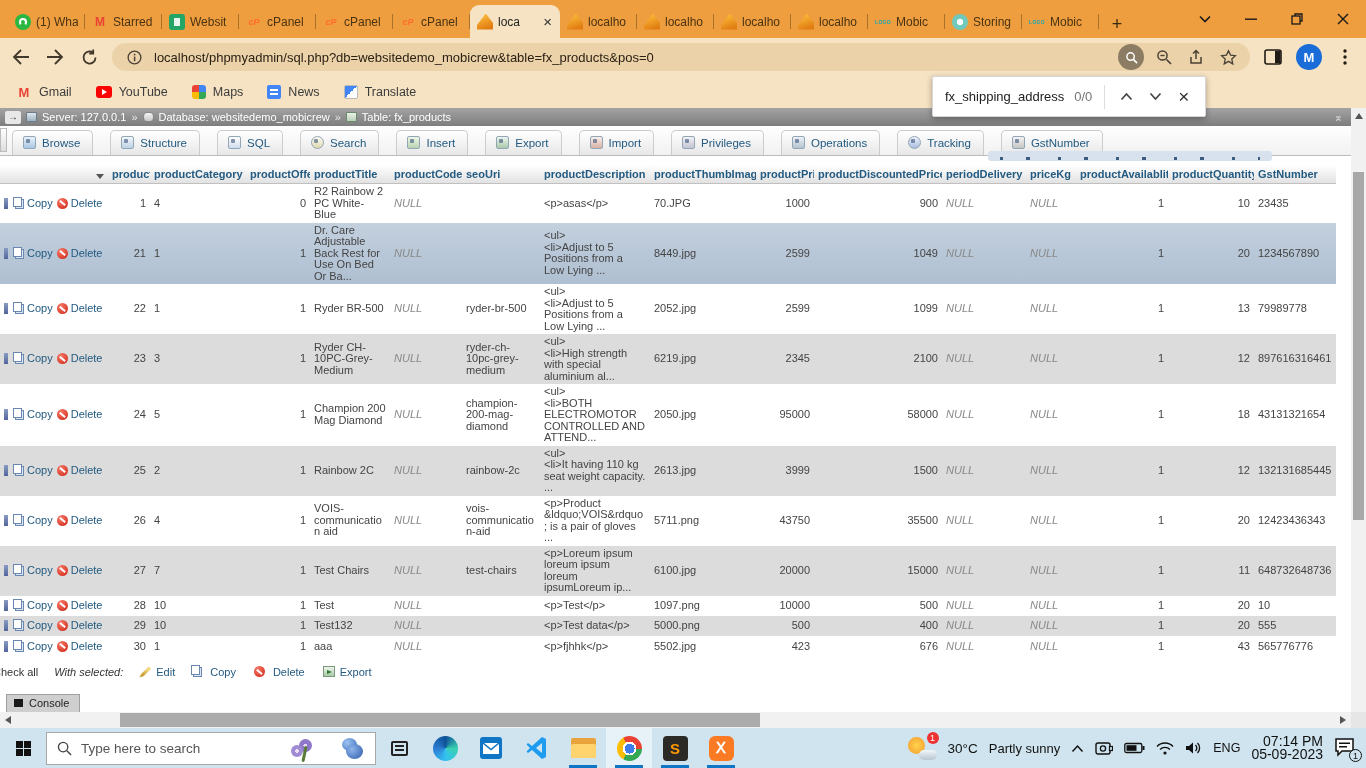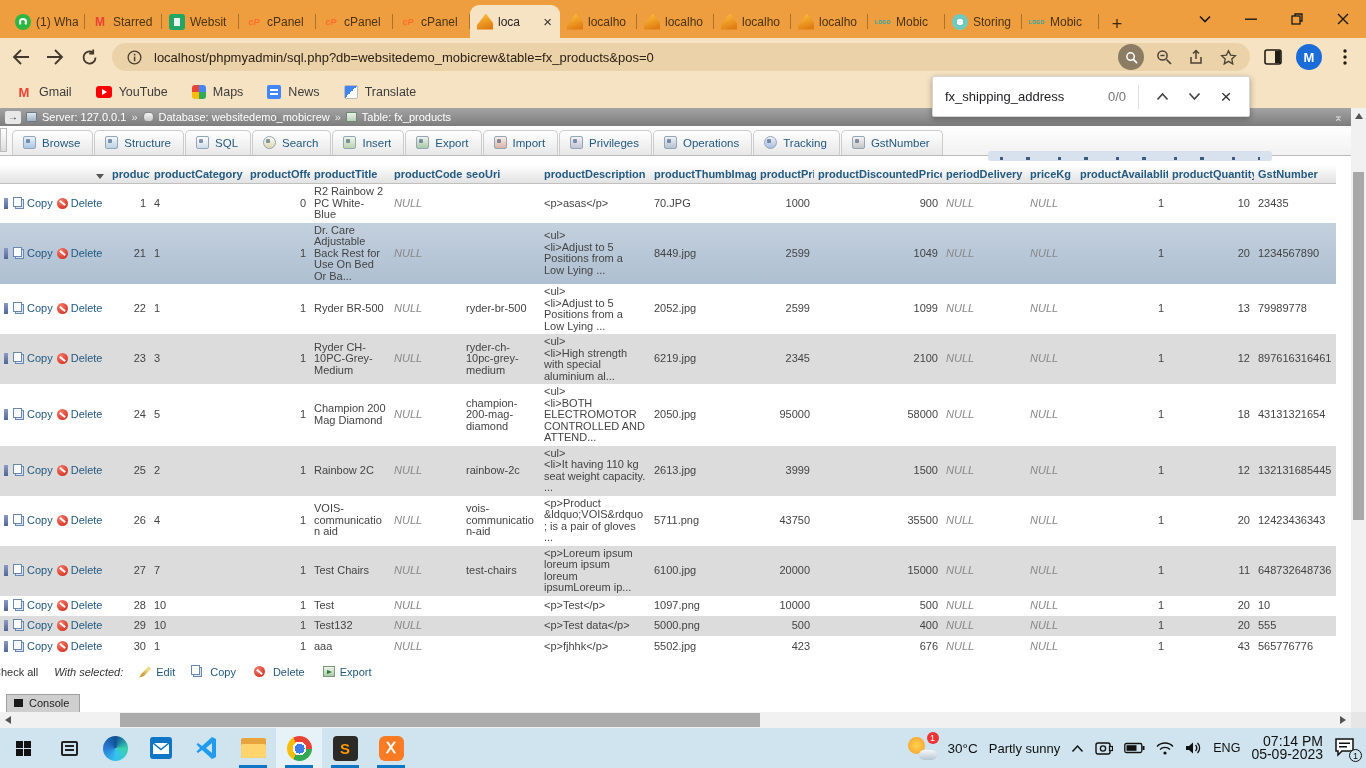"fx_shipping_address" .findbar { width: 318px -> 274px }
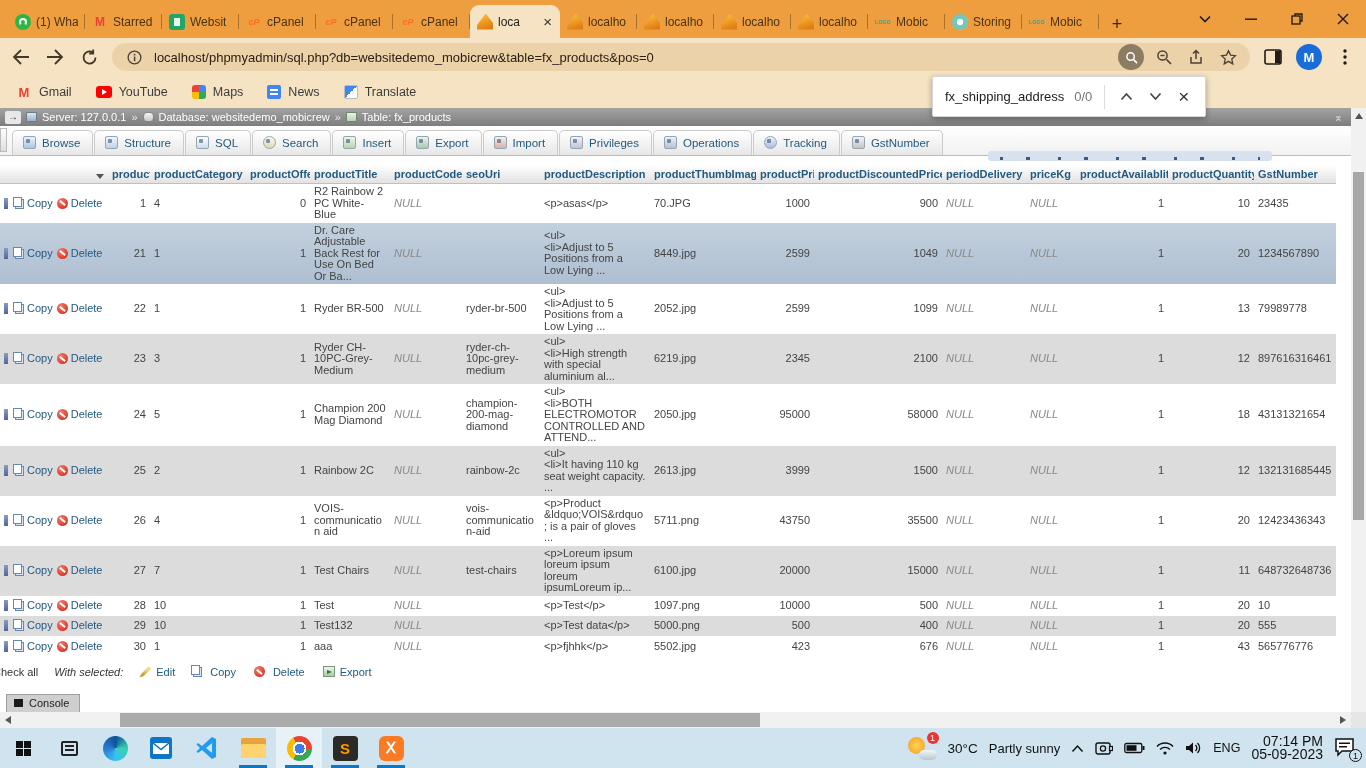"Browse" .pmatabs { gap: 1px -> 17px }
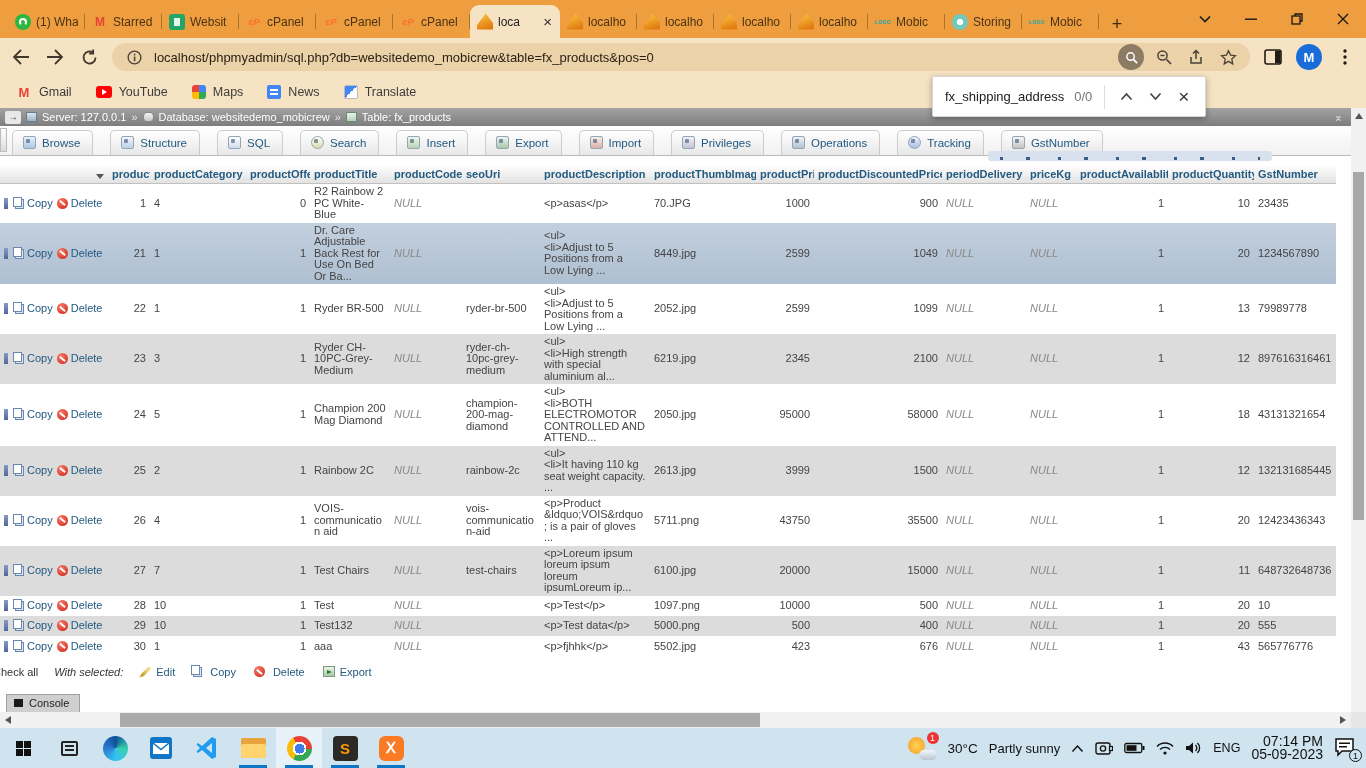"Type here to search" div.tb-search { html: none -> <div> <svg> <circle></circle> <path></path> </svg> <span>Type here to search</span> <span> <span></span> <span></span> <span></span> <span></span> <span></span> </span> </div> }
